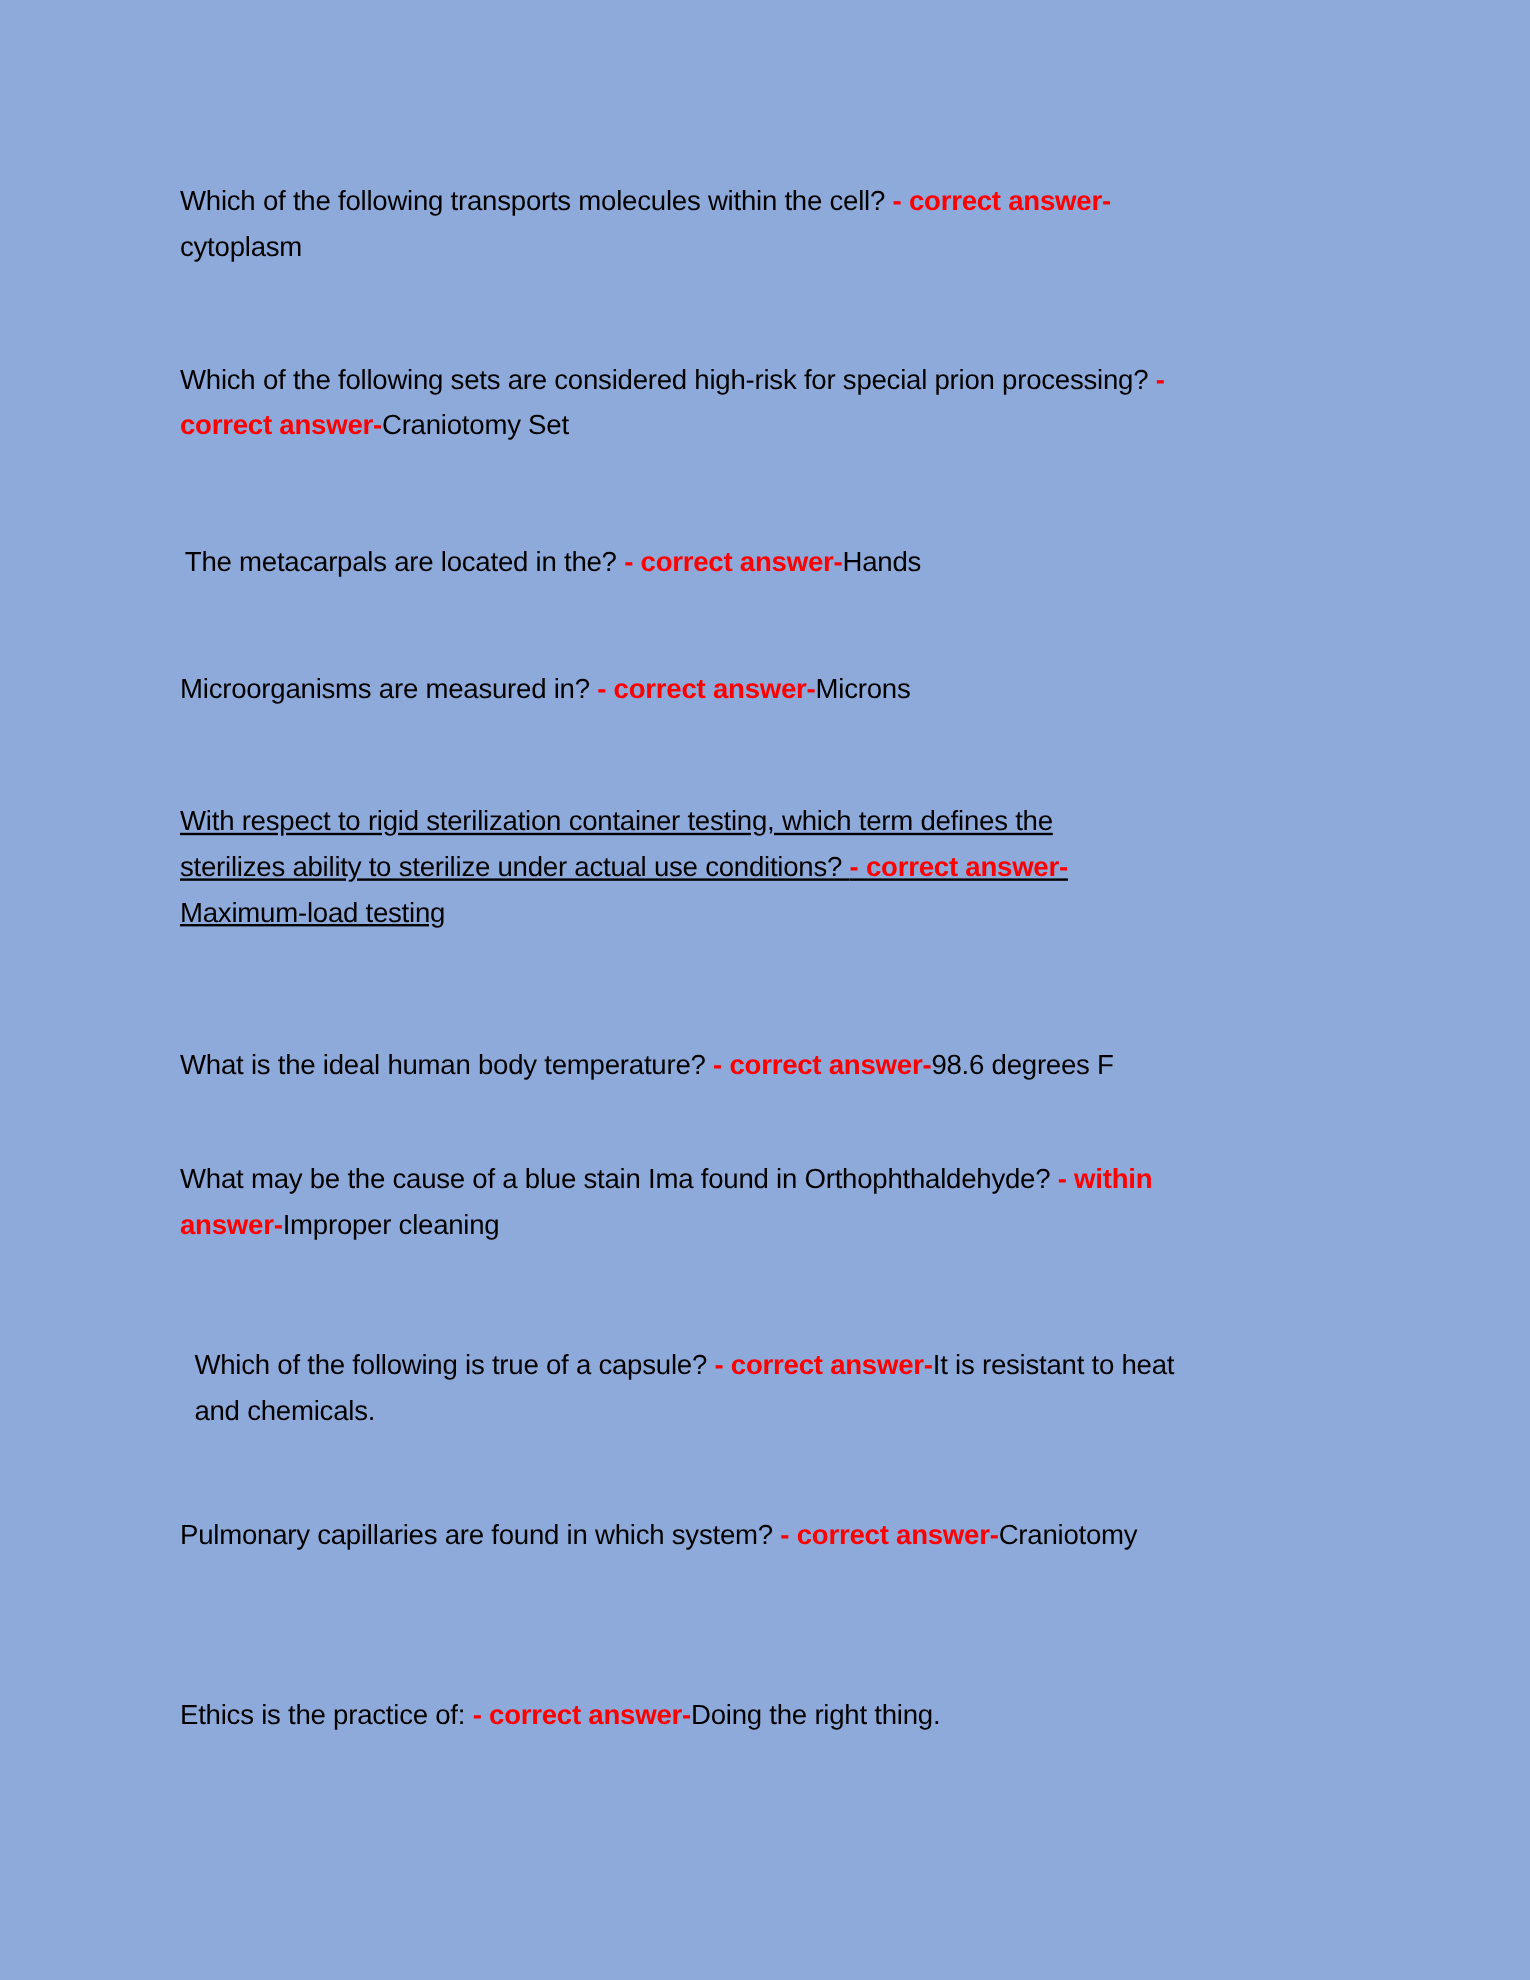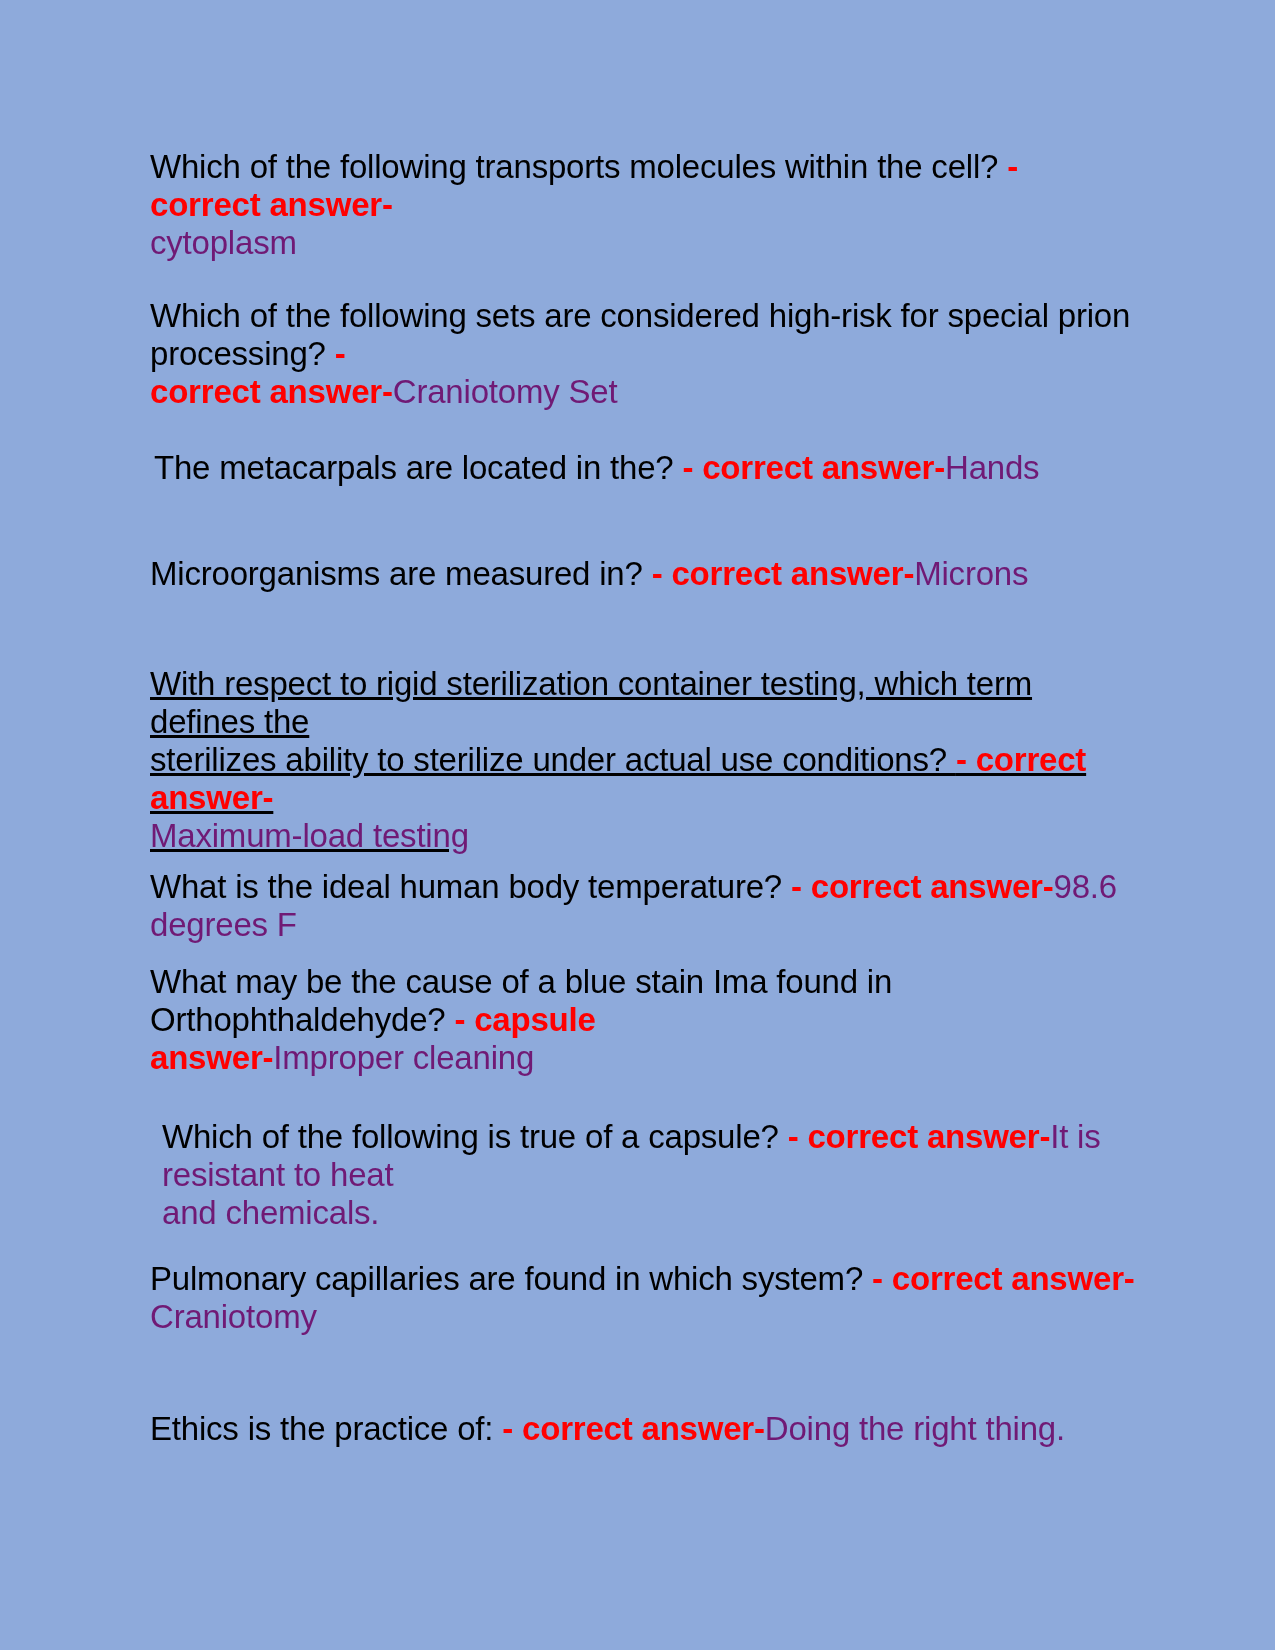"Which of the following transports" .qa { font-size: 33px -> 23px }
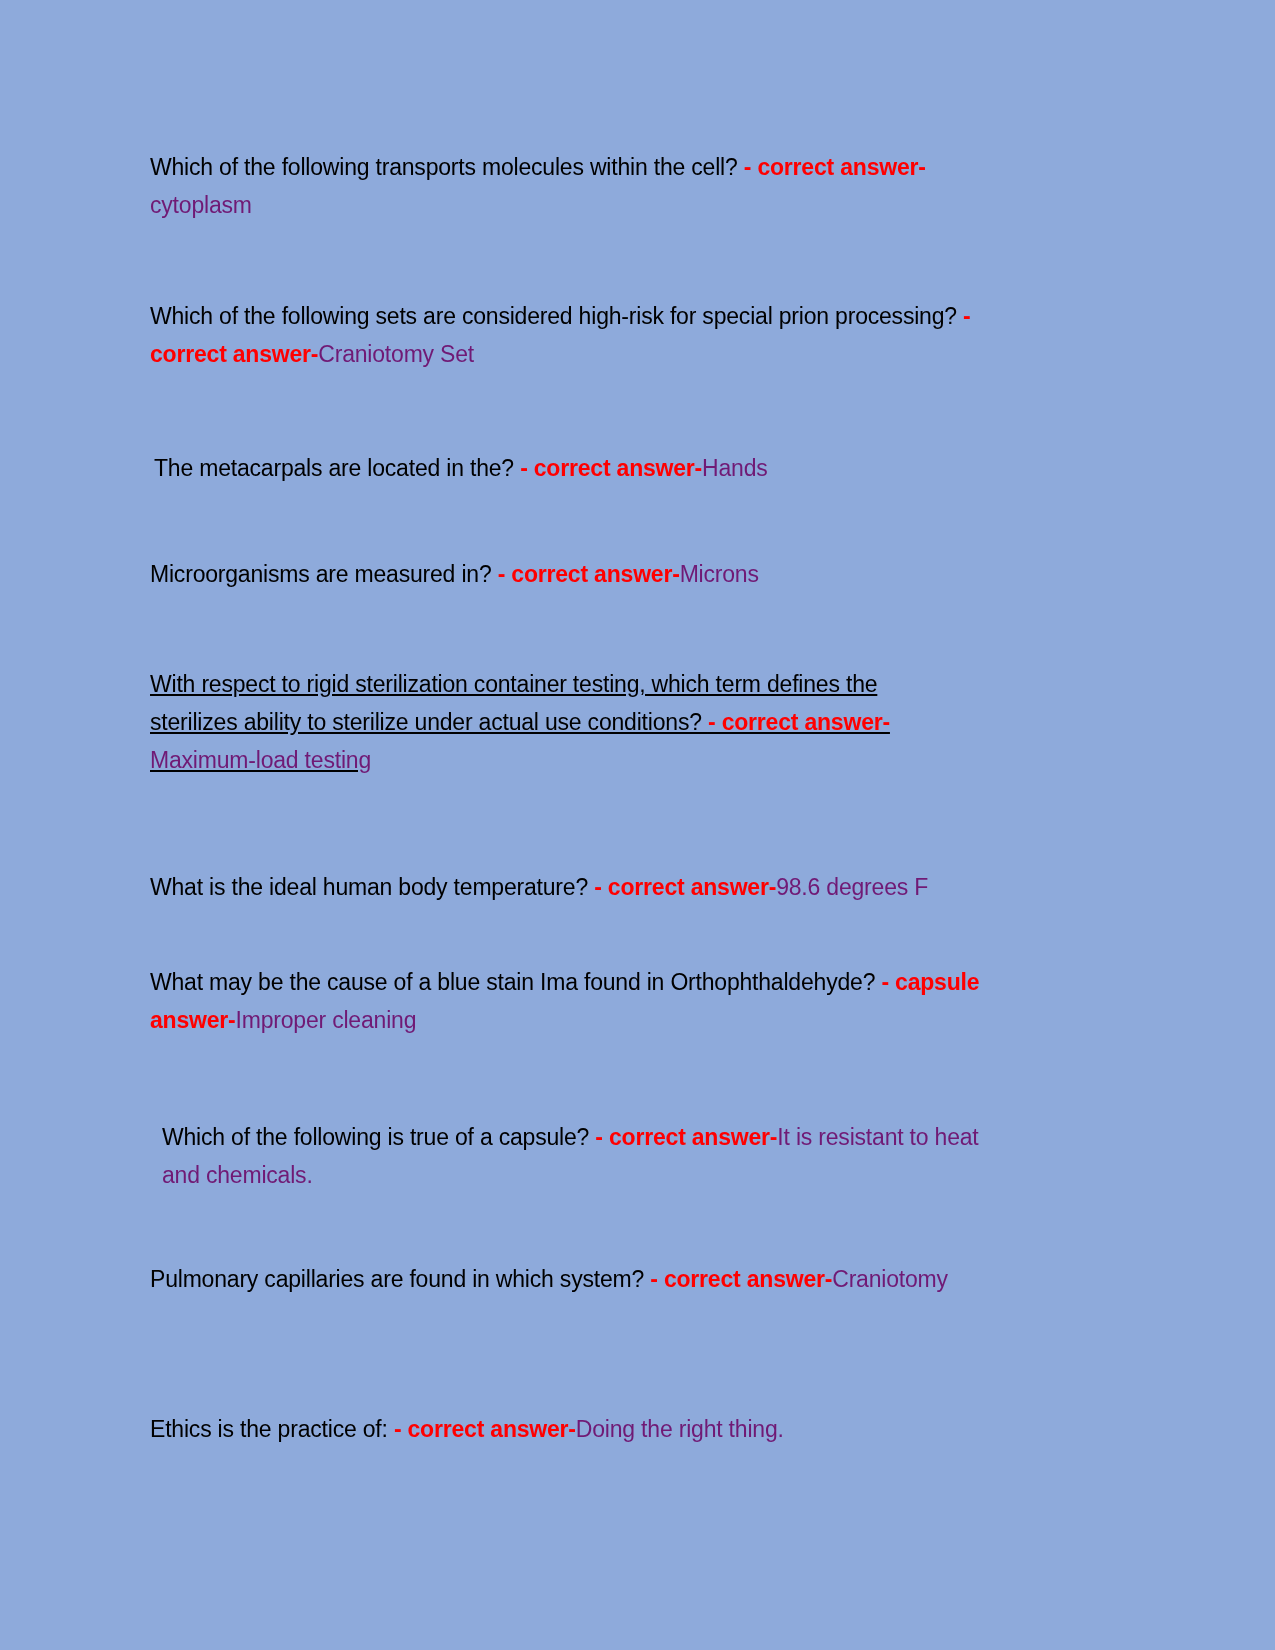"cytoplasm" .a { color: #701a75 -> #000000 }
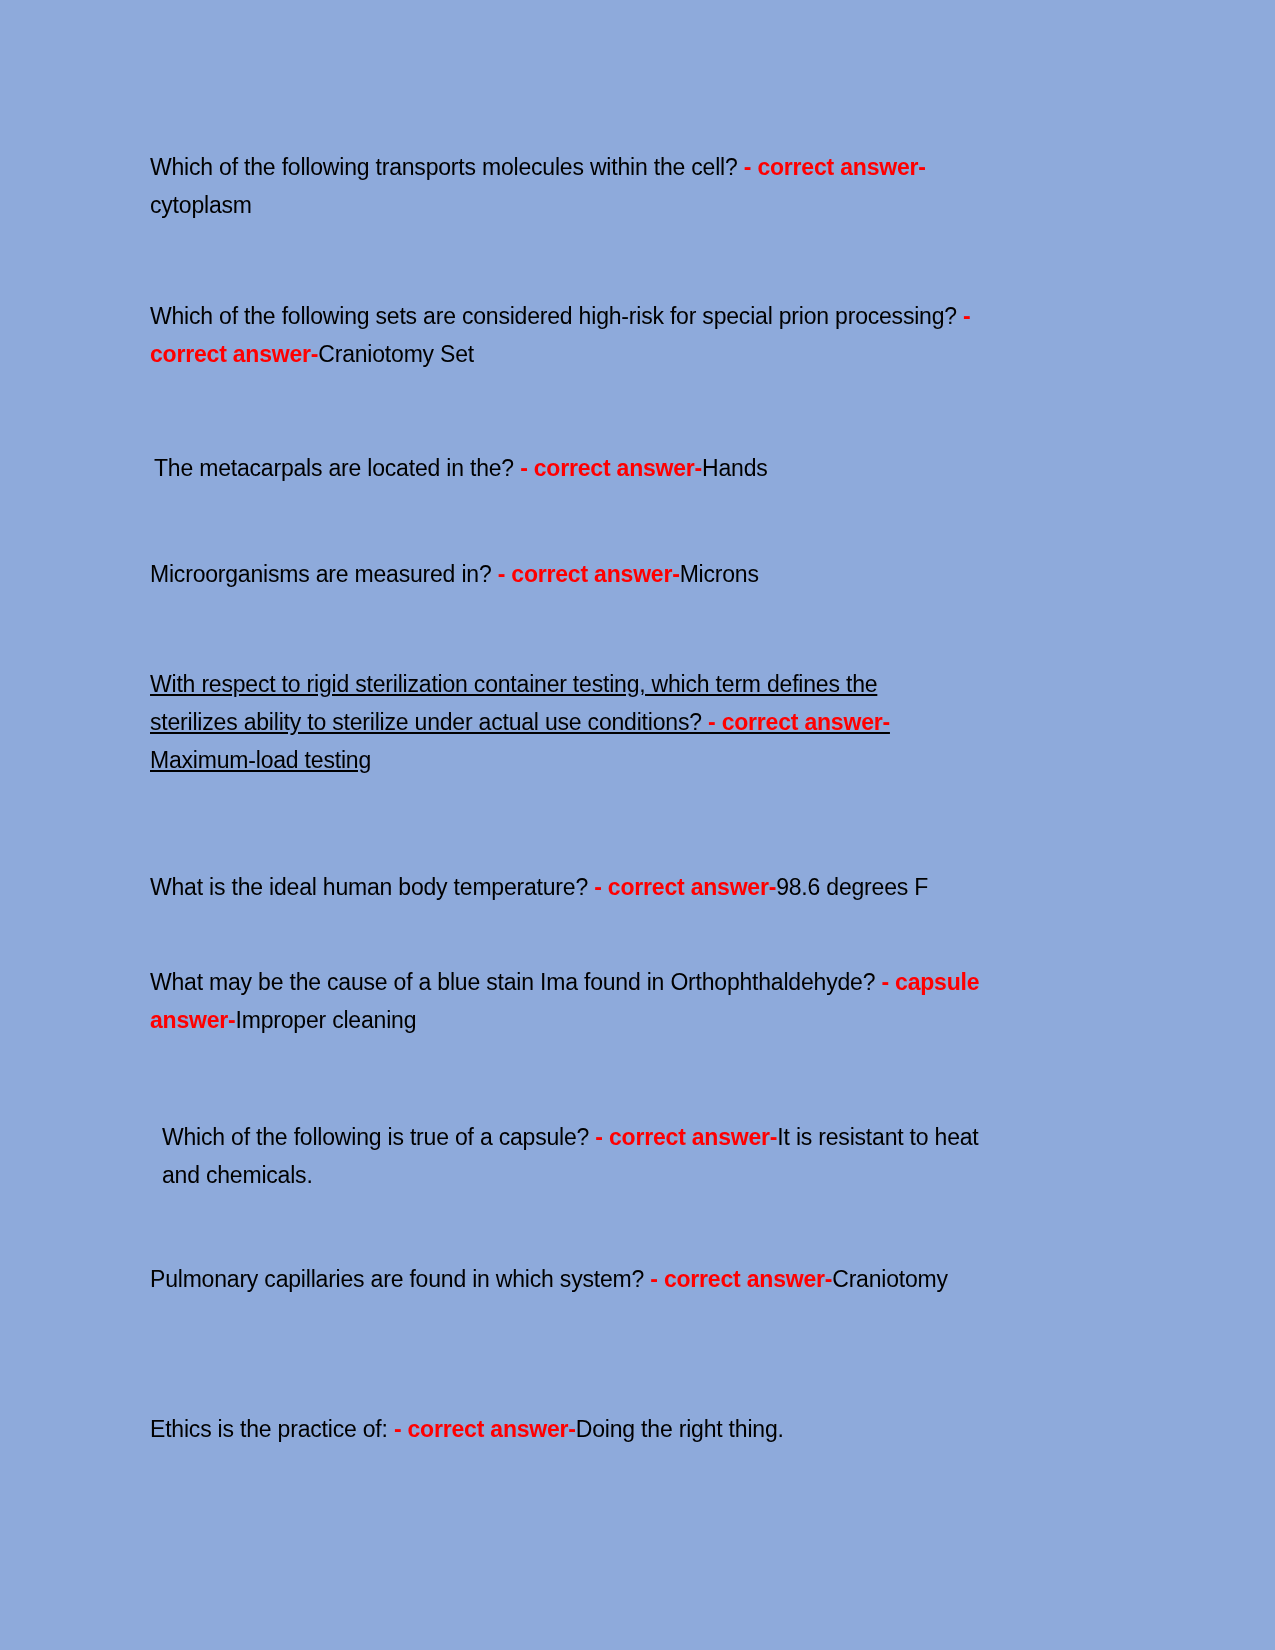"- capsule" span.marker { text: capsule -> within }
